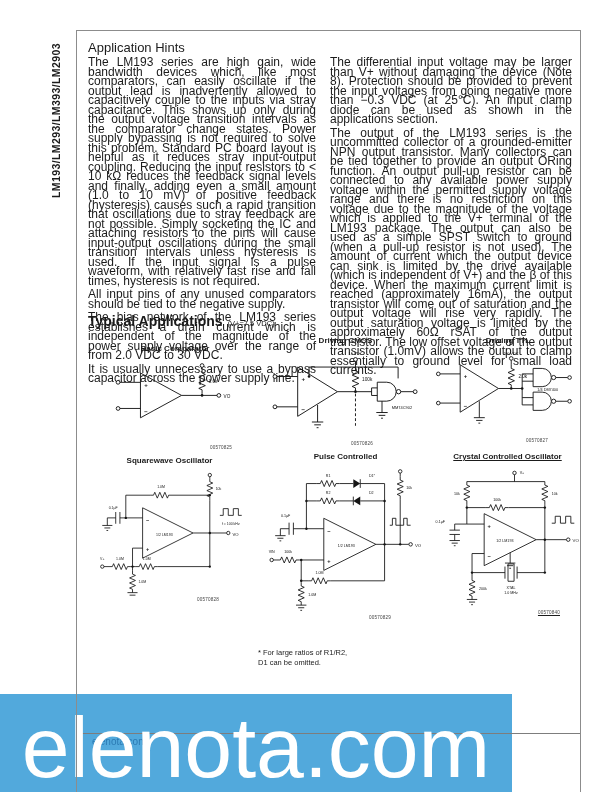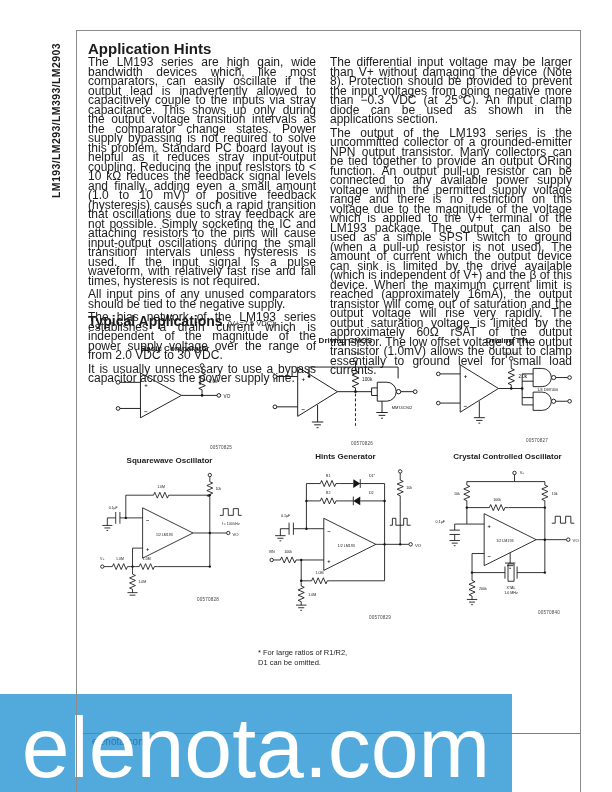"Application Hints" .h1 { font-size: 15px -> 13px; font-weight: bold -> normal }
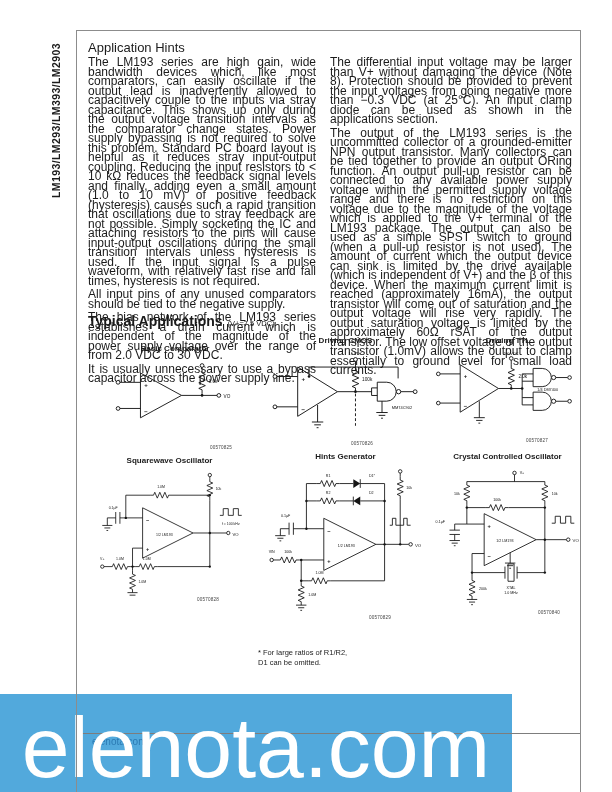"Hints Generator" figcaption { text: Hints Generator -> Pulse Controlled }
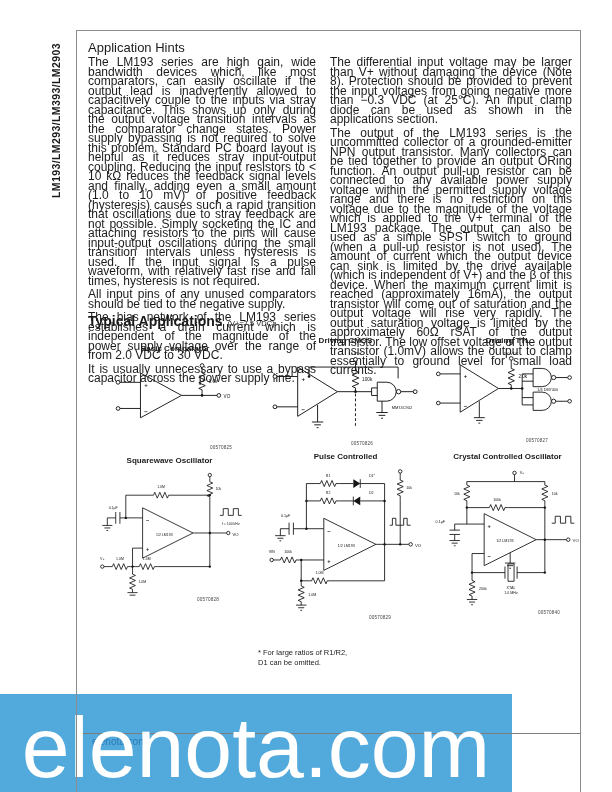"Crystal Controlled Oscillator" figure.fig { text-decoration: none -> underline }
